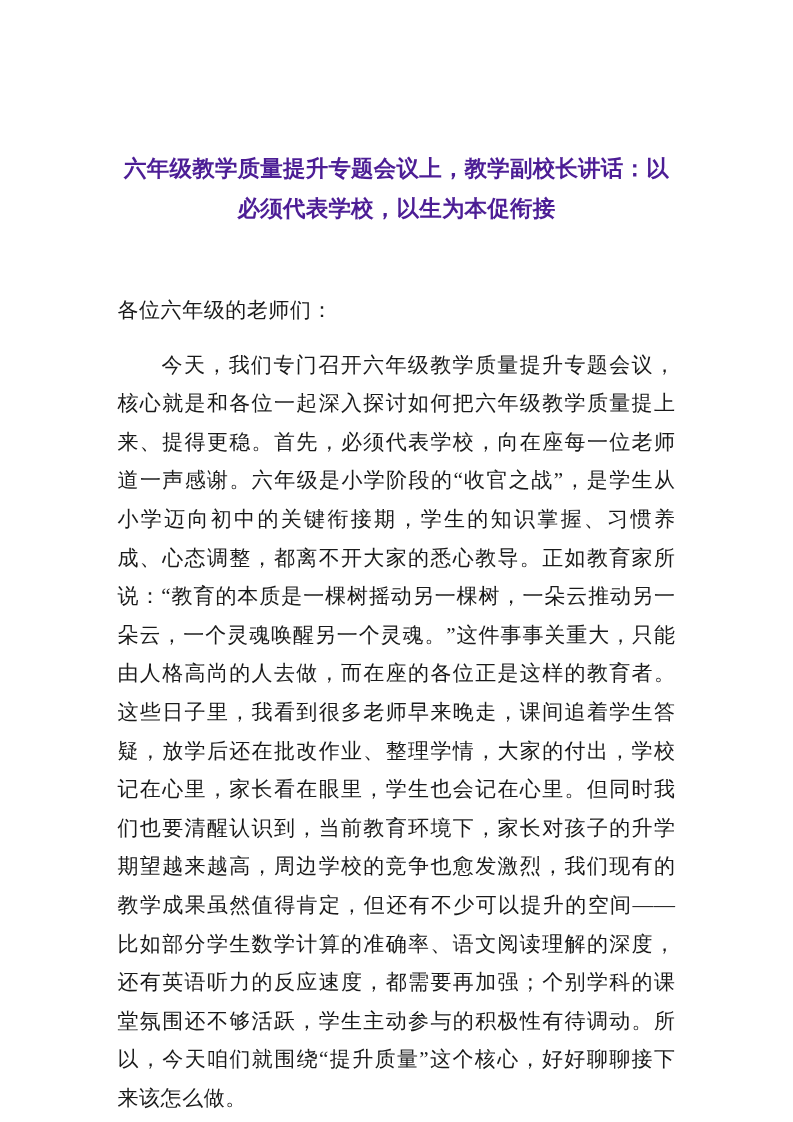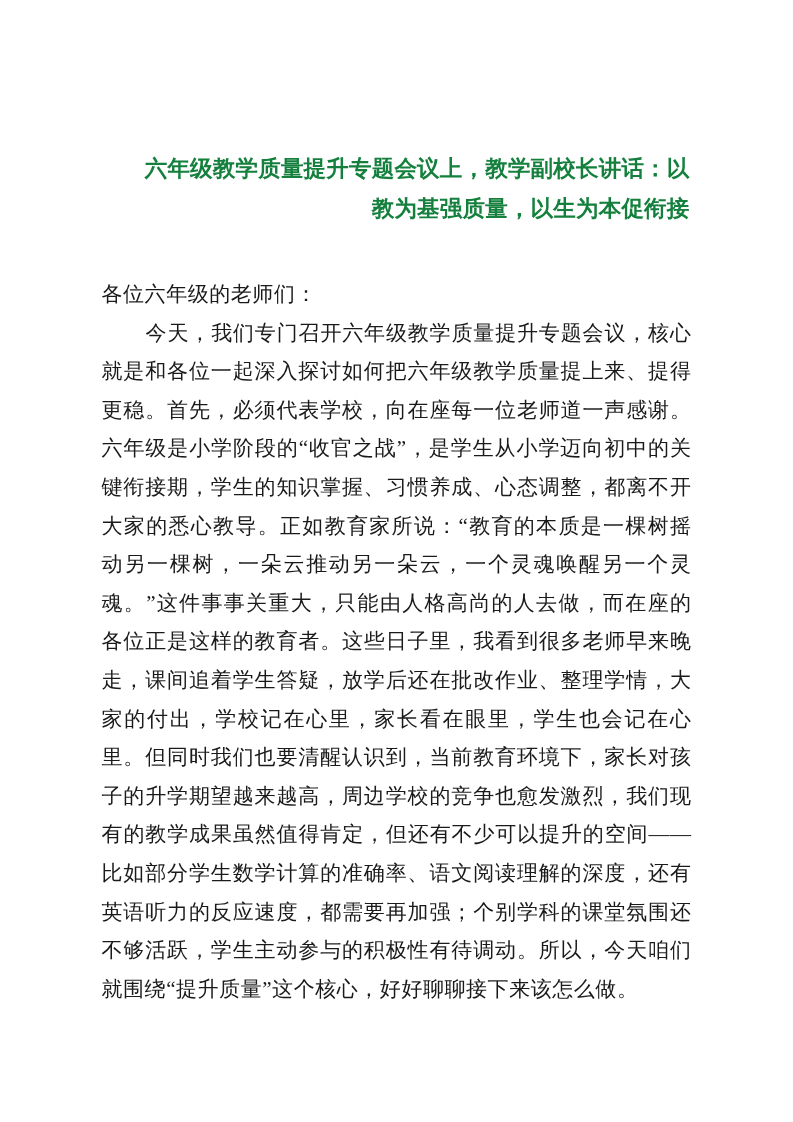"六年级教学质量提升专题会议上，教学副校长讲话：以" .doc-title { color: #15803d -> #4c1d95; text-align: right -> center }
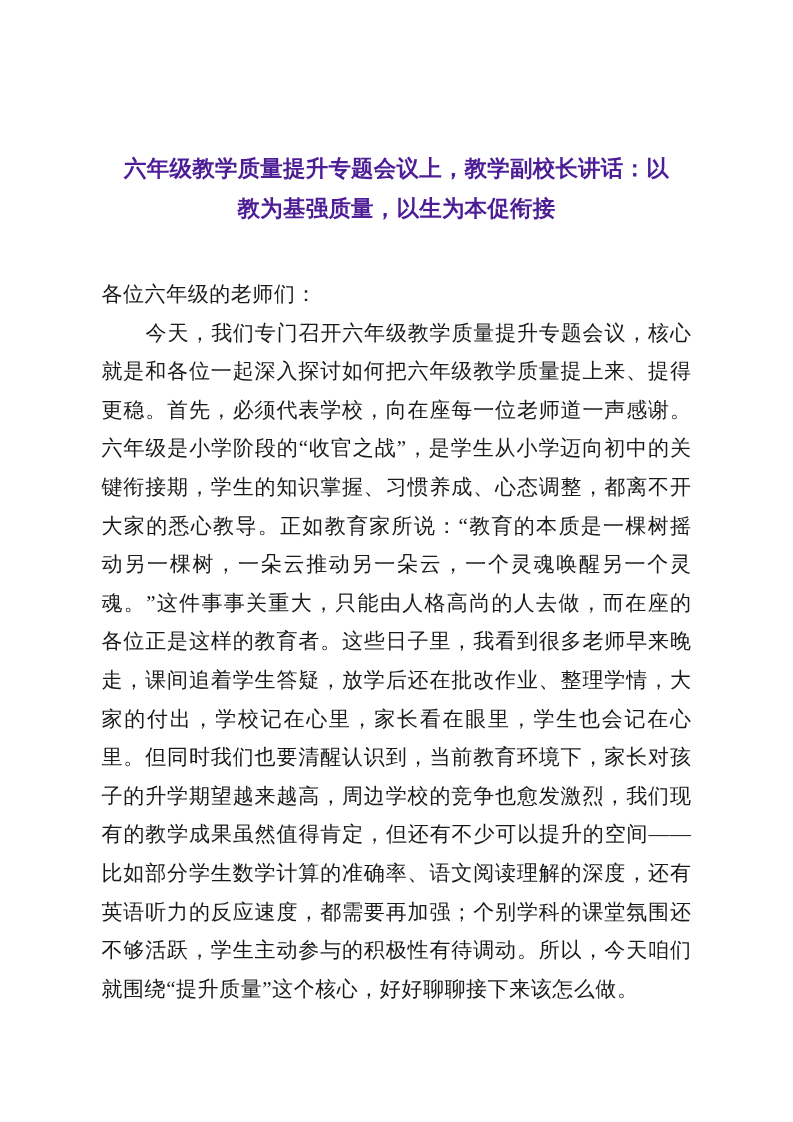"教为基强质量，以生为本促衔接" div { text: 教为基强质量 -> 必须代表学校 }
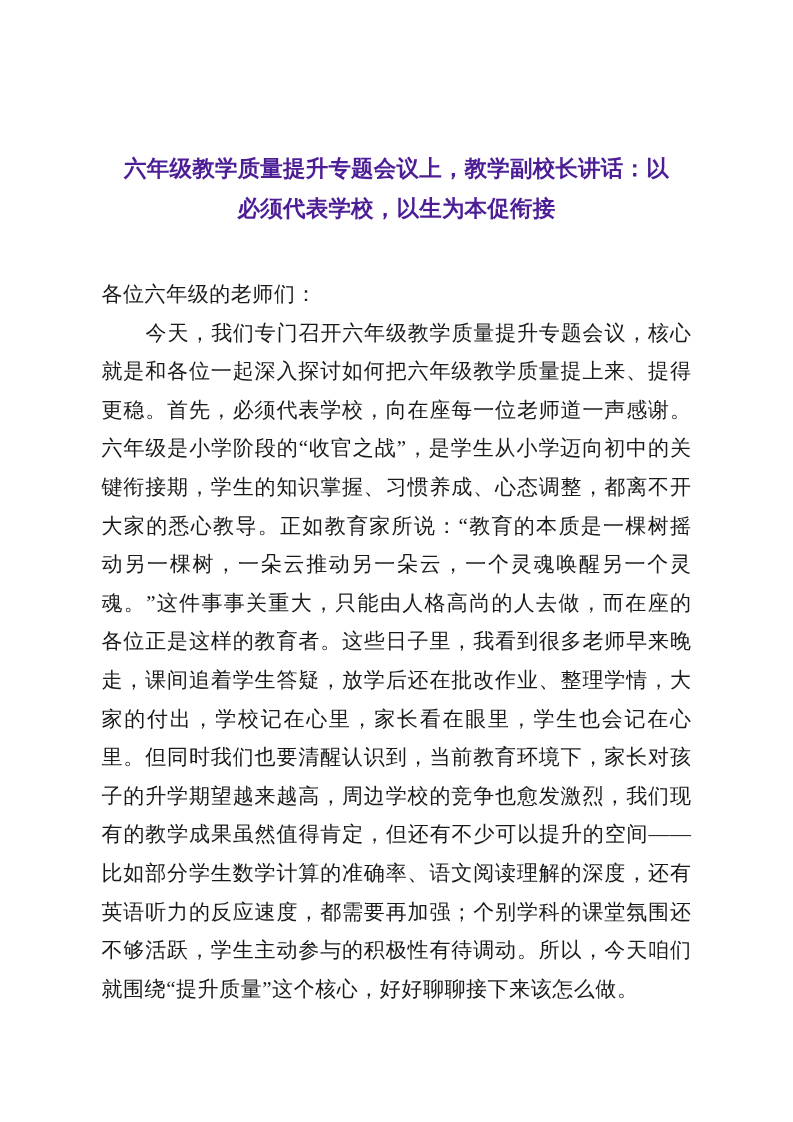"各位六年级的老师们：" .para { margin: 0 -> 16px }
